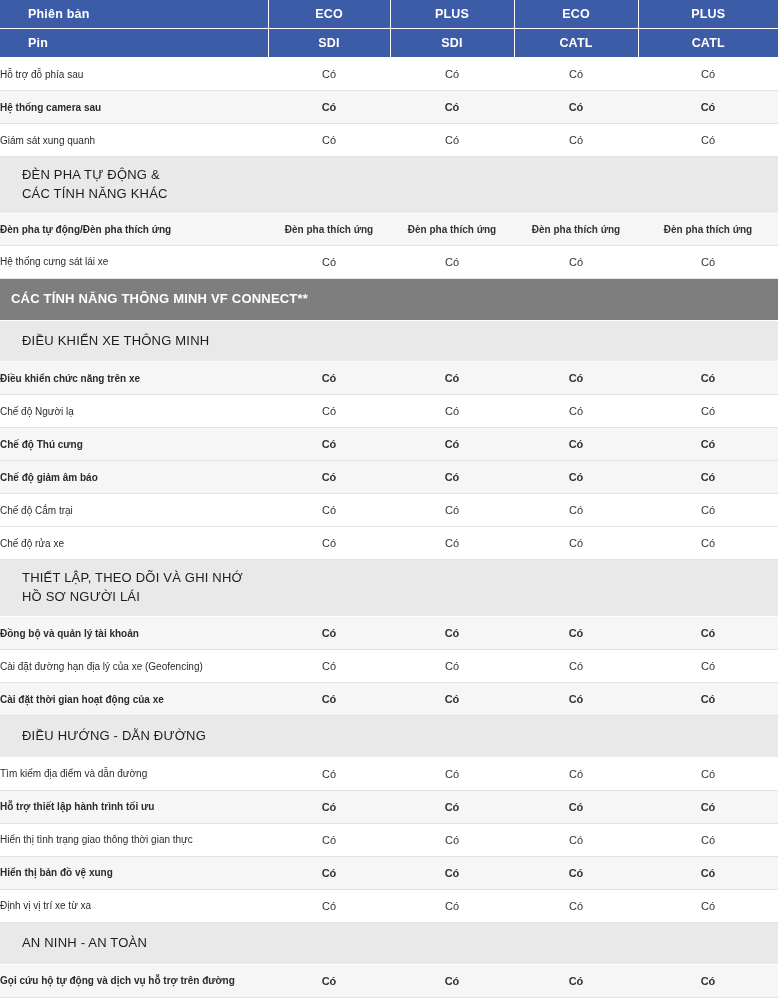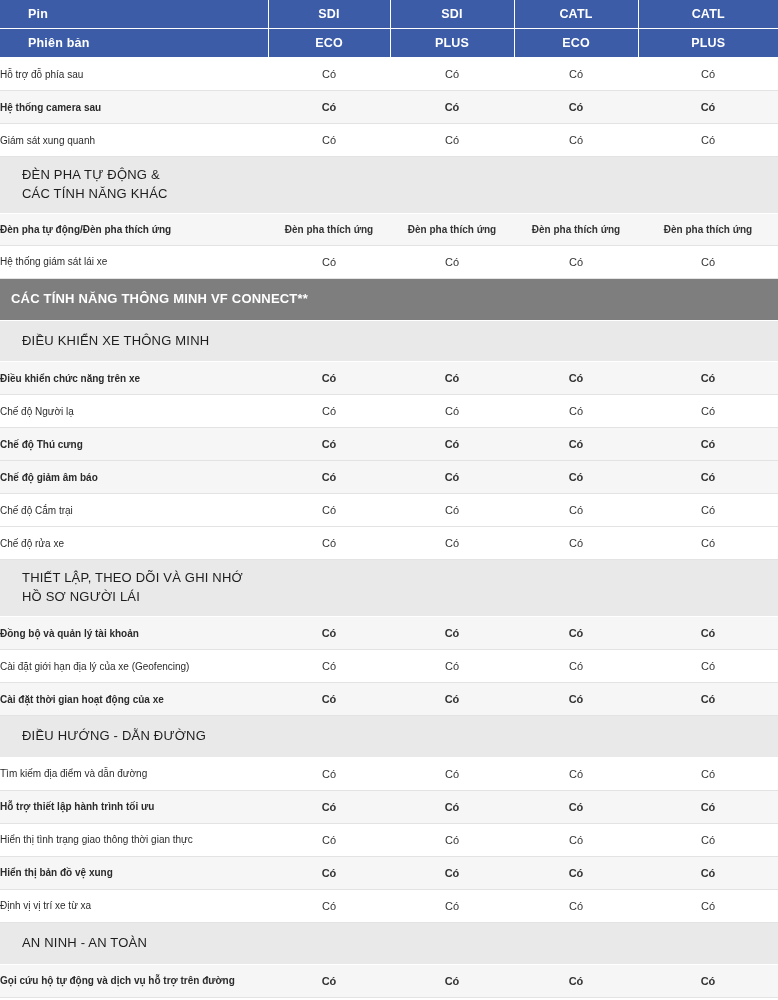"Pin" tr.hdr-row { order: before "Phiên bản" -> after "Phiên bản" }
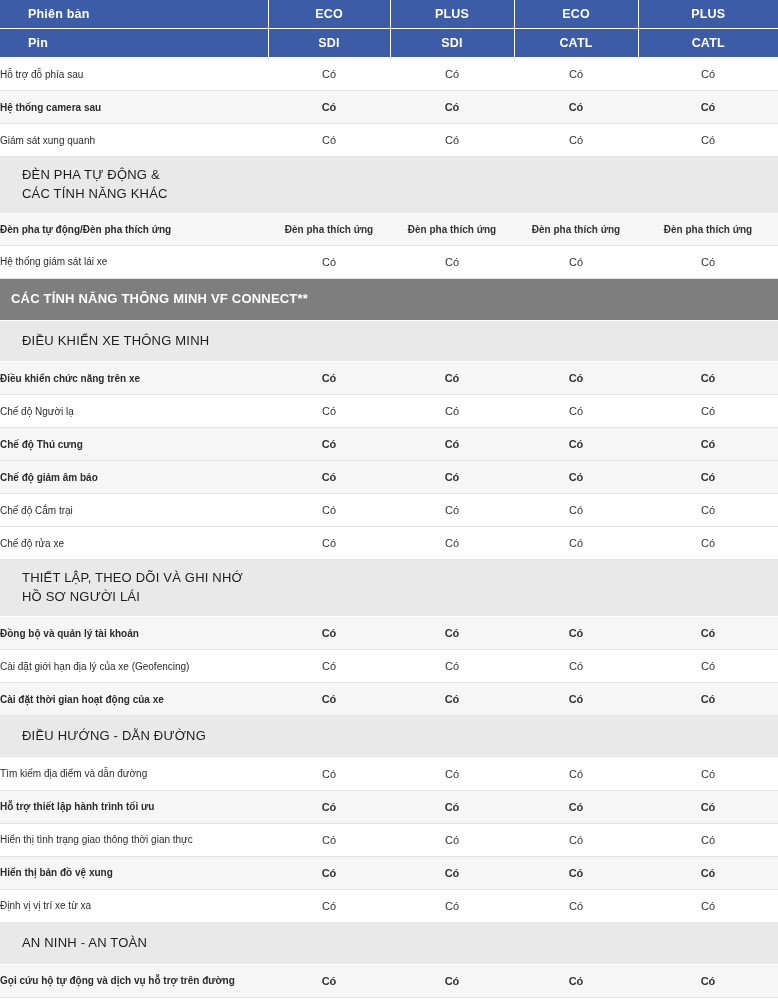"Hệ thống giám sát lái" td.lbl { text: giám -> cưng }
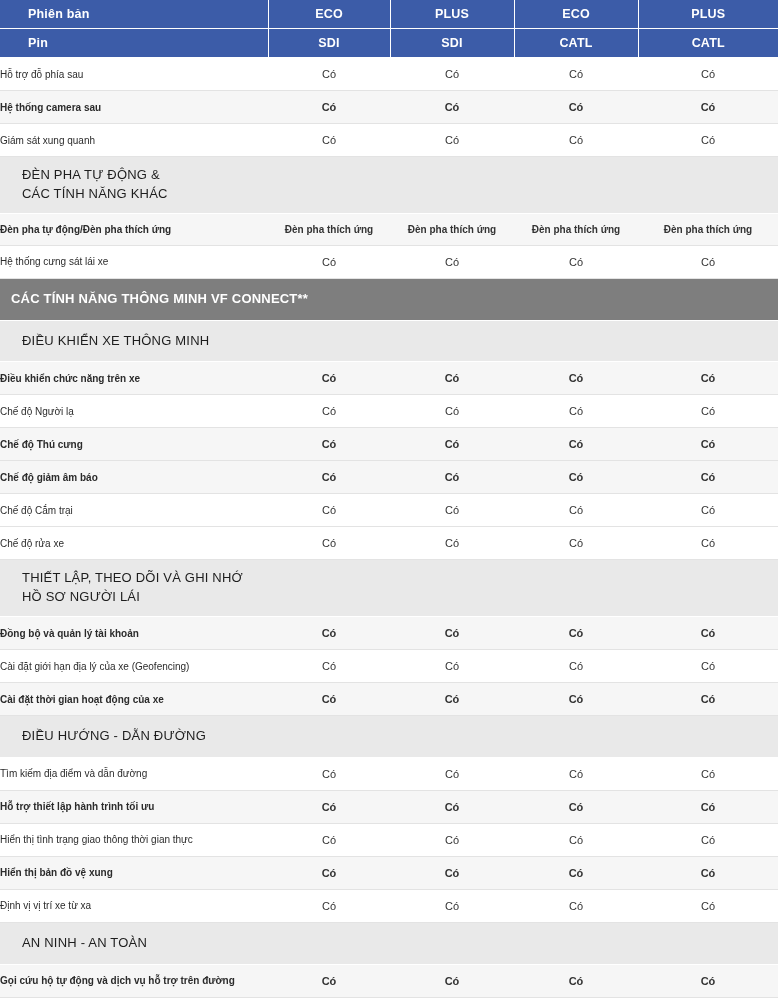"Cài đặt giới hạn địa" td.lbl { text: giới -> đường }
